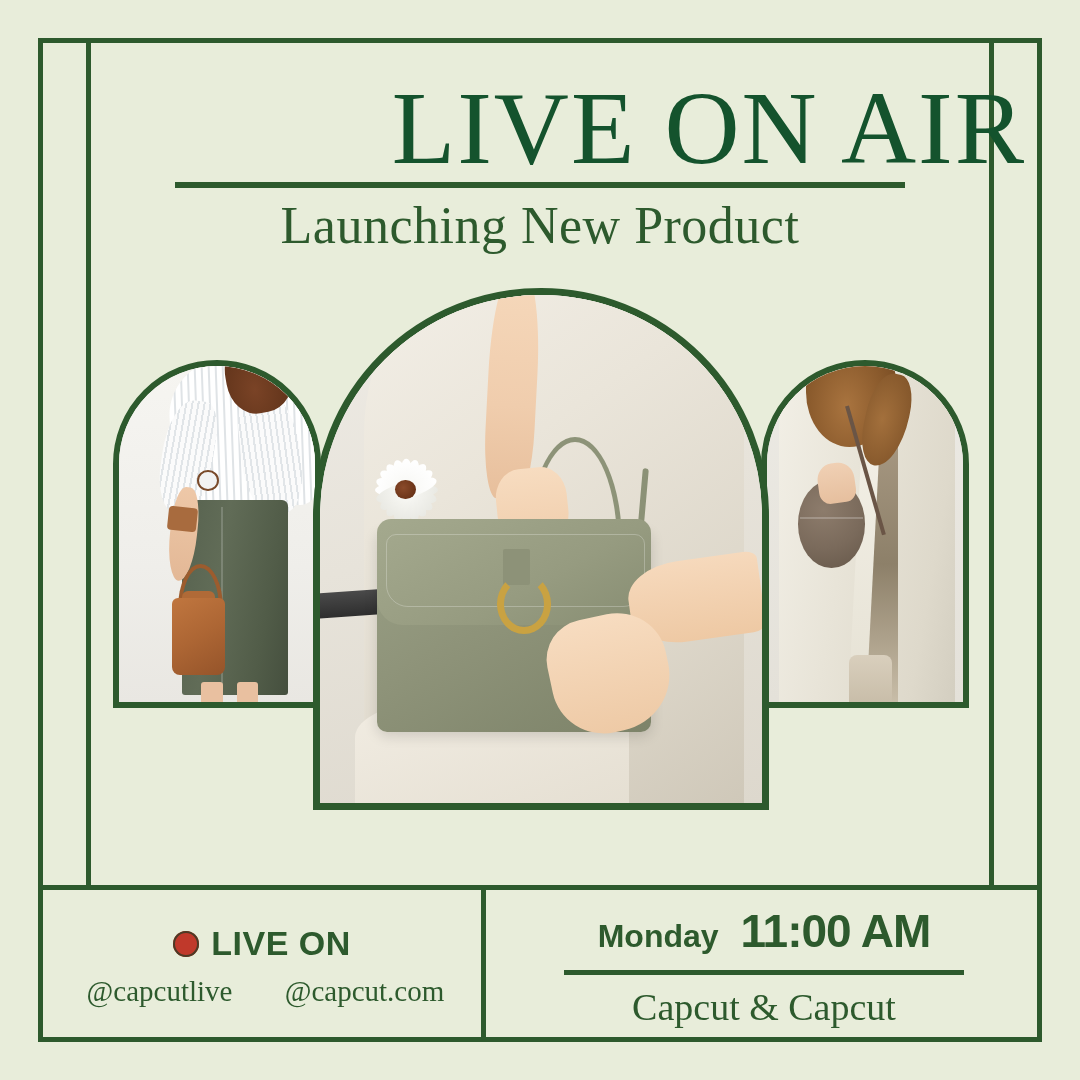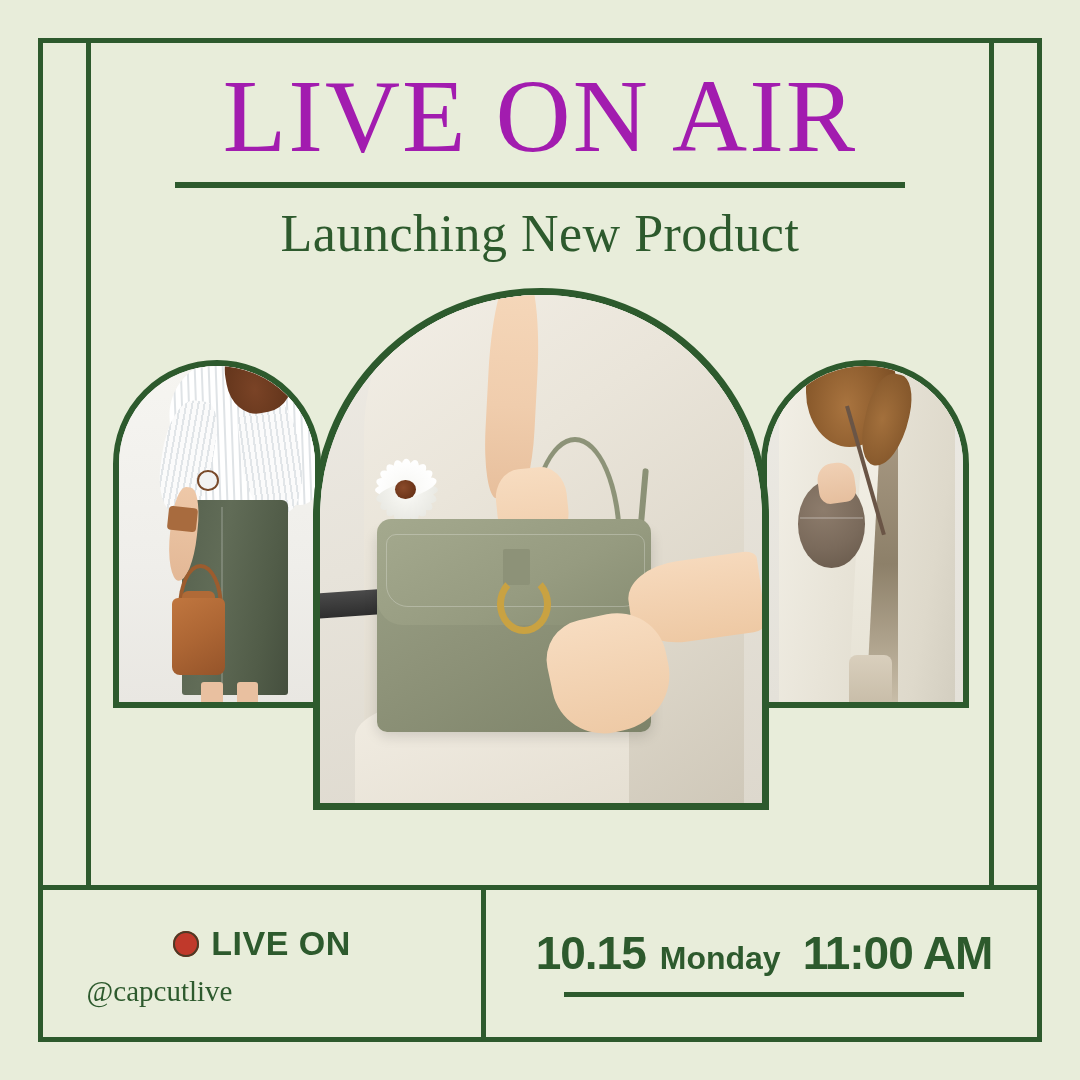"LIVE ON AIR" .title { color: #a21caf -> #14532d; margin: 4px -> 16px; text-align: none -> right }
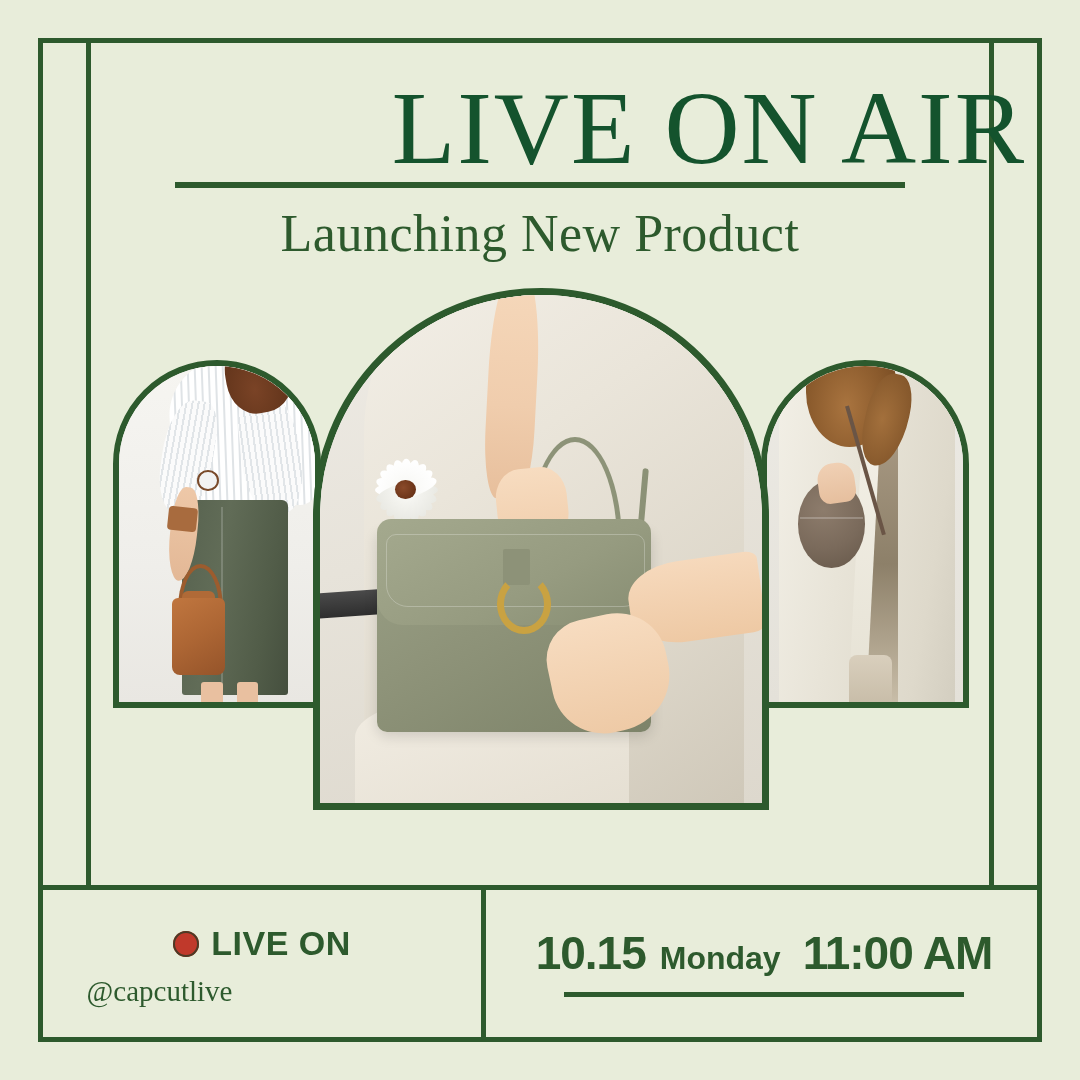"Launching New Product" .subtitle { margin-top: 8px -> none }
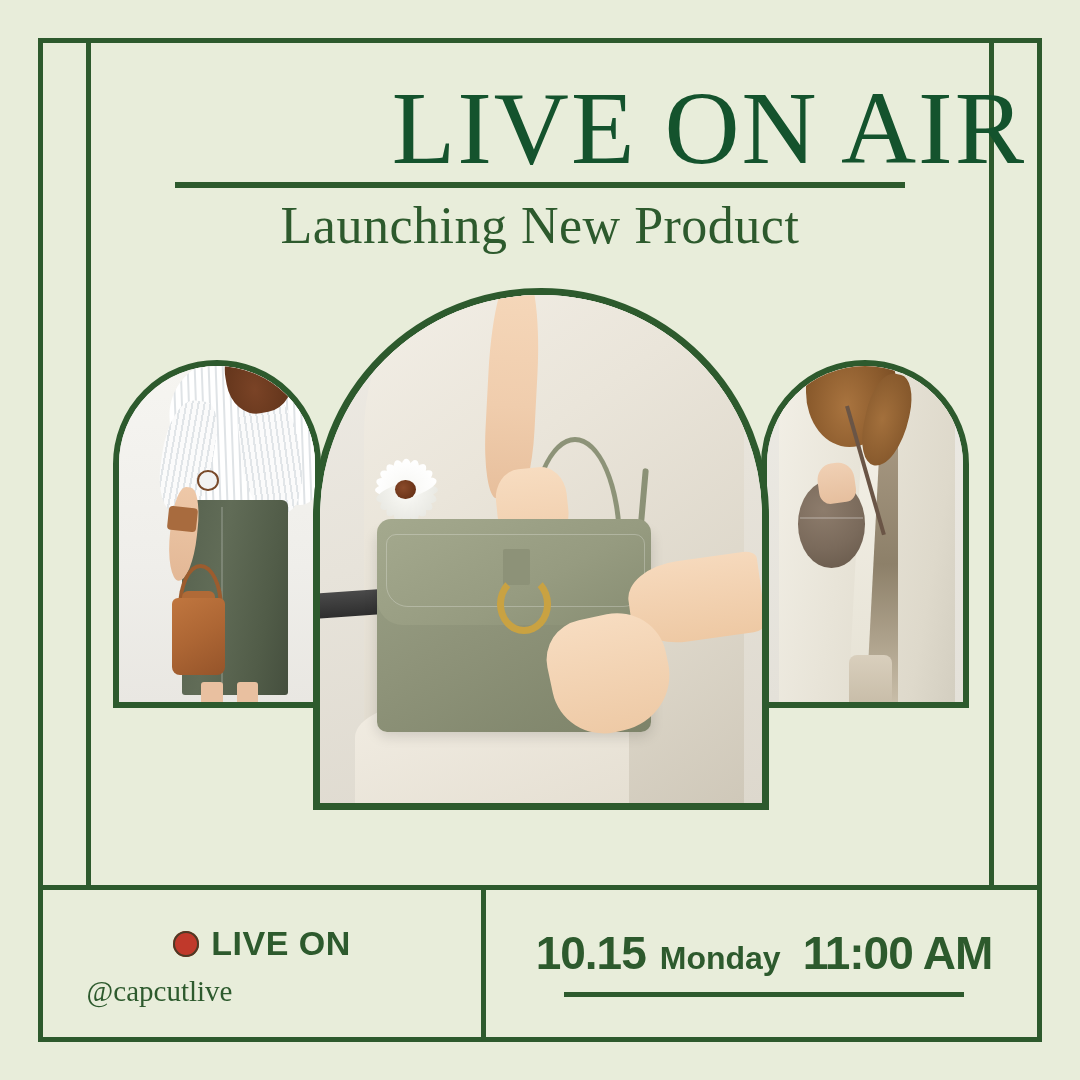"10.15" span.dt-date { html: <span>10.15</span> -> none }
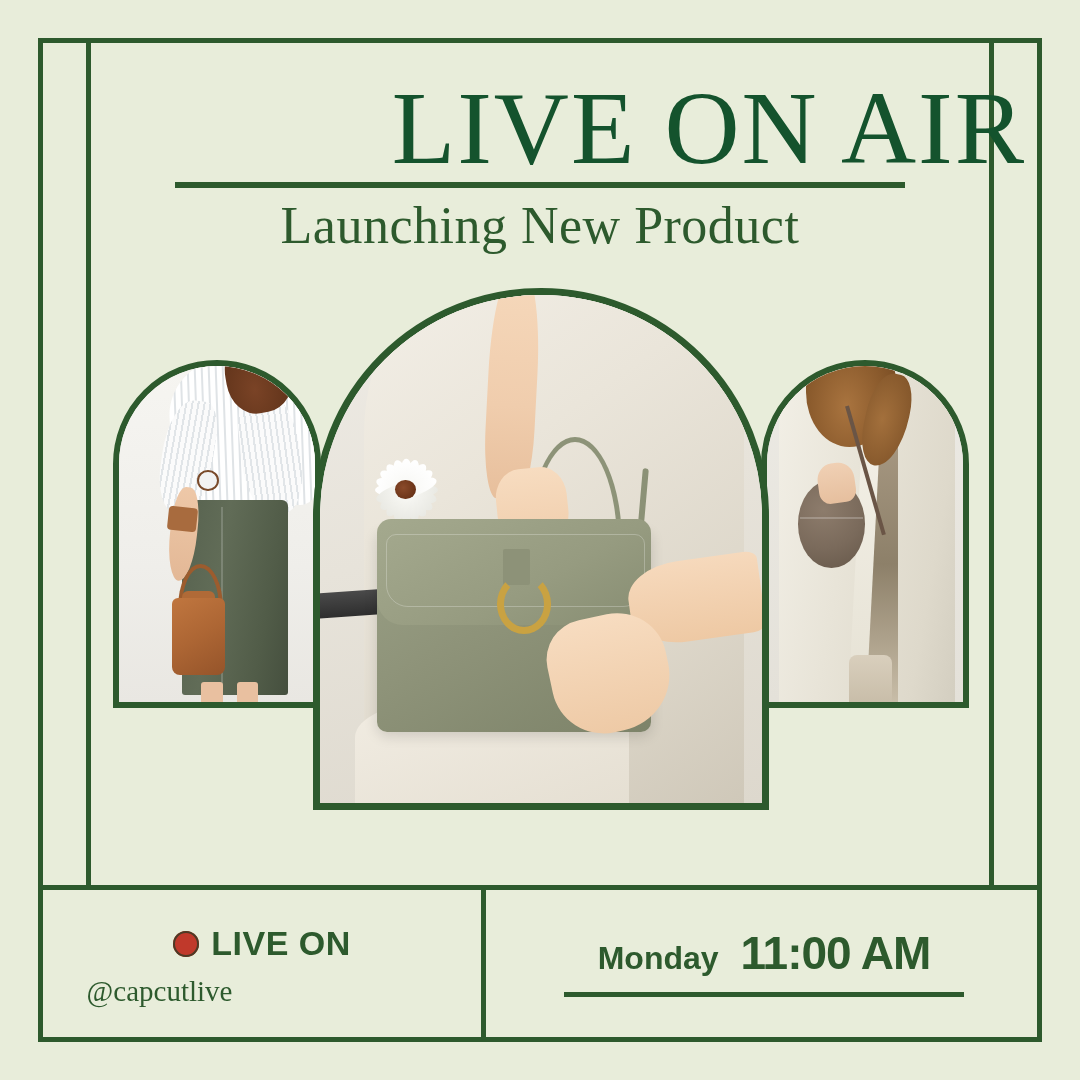"@capcut.com" div.handle { html: none -> <div>@capcut.com</div> }
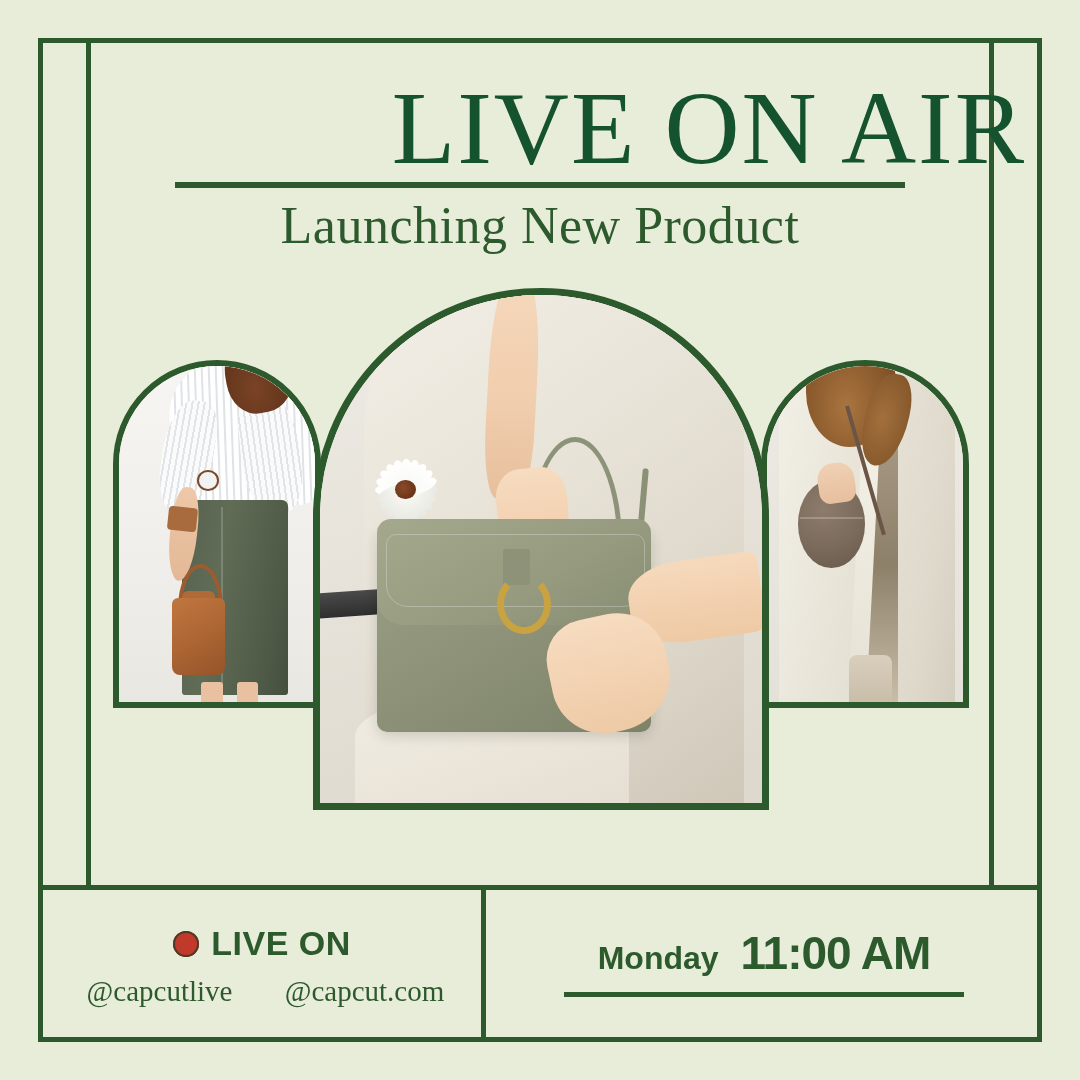"Capcut & Capcut" div.host { html: none -> <div>Capcut &amp; Capcut</div> }
